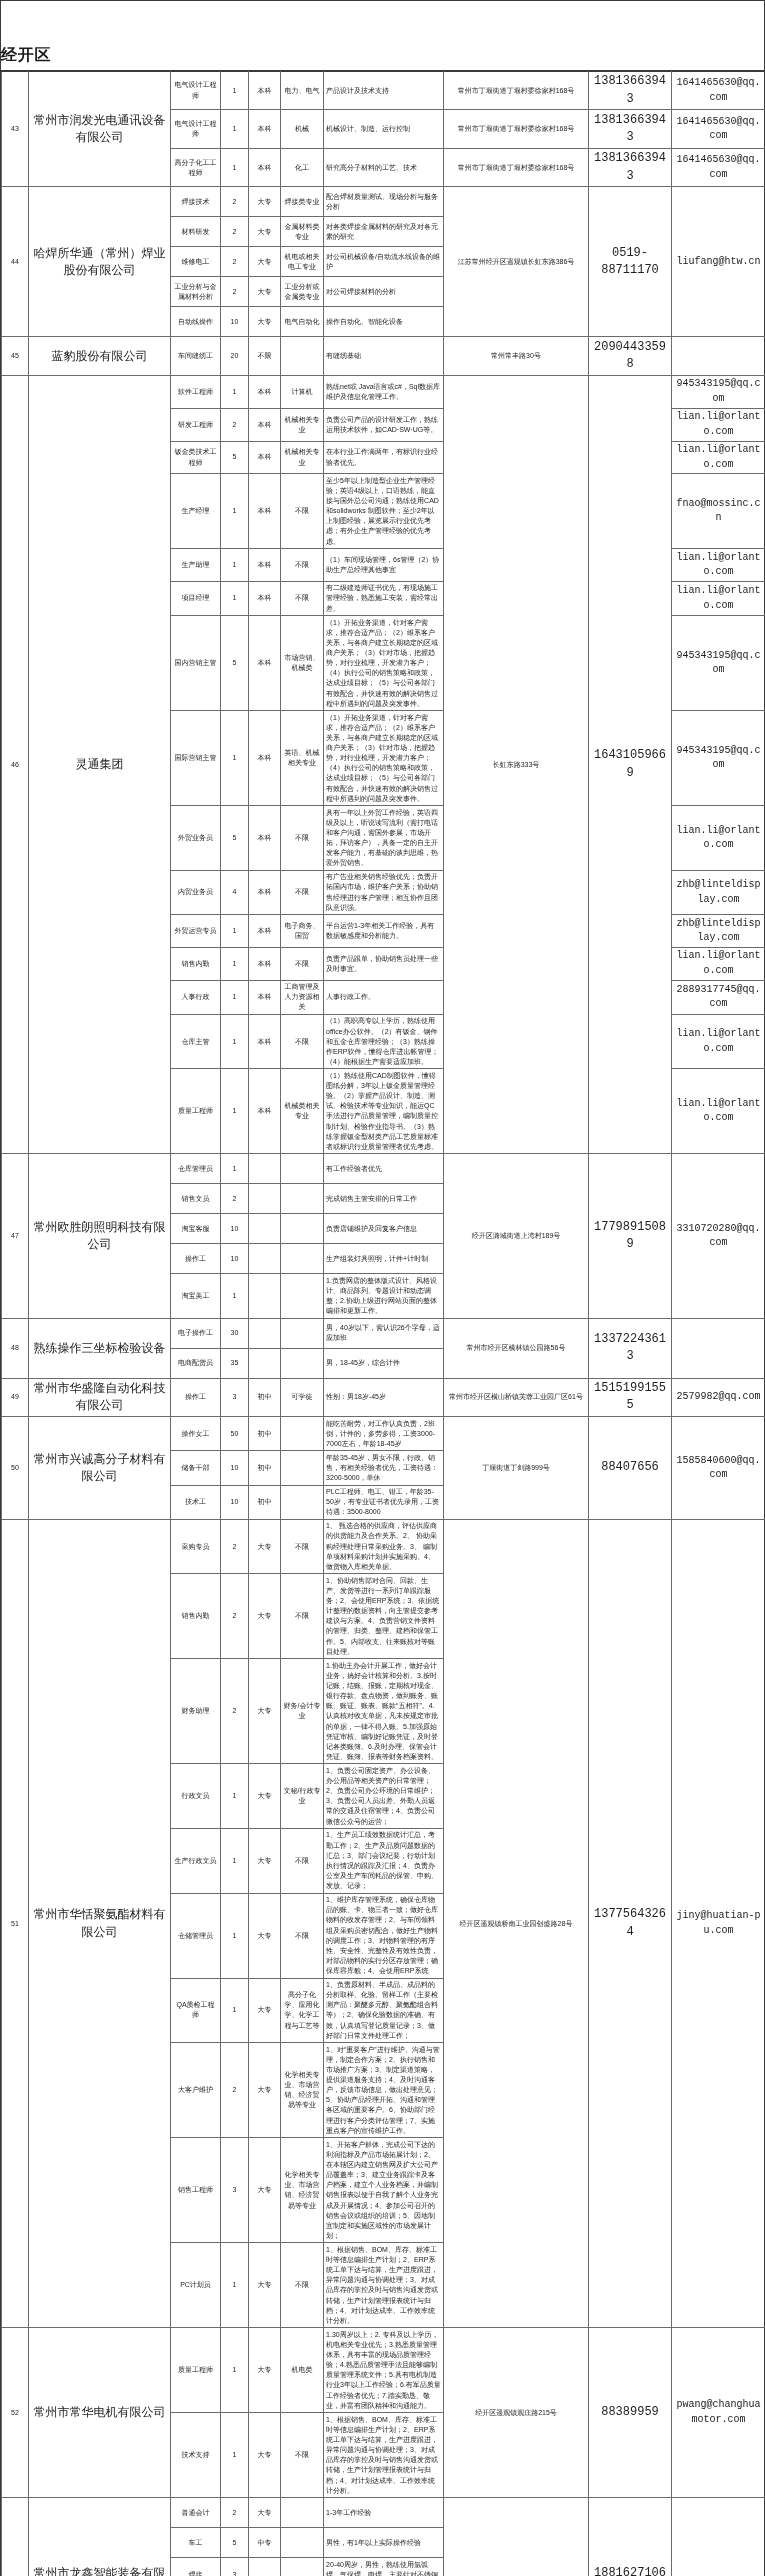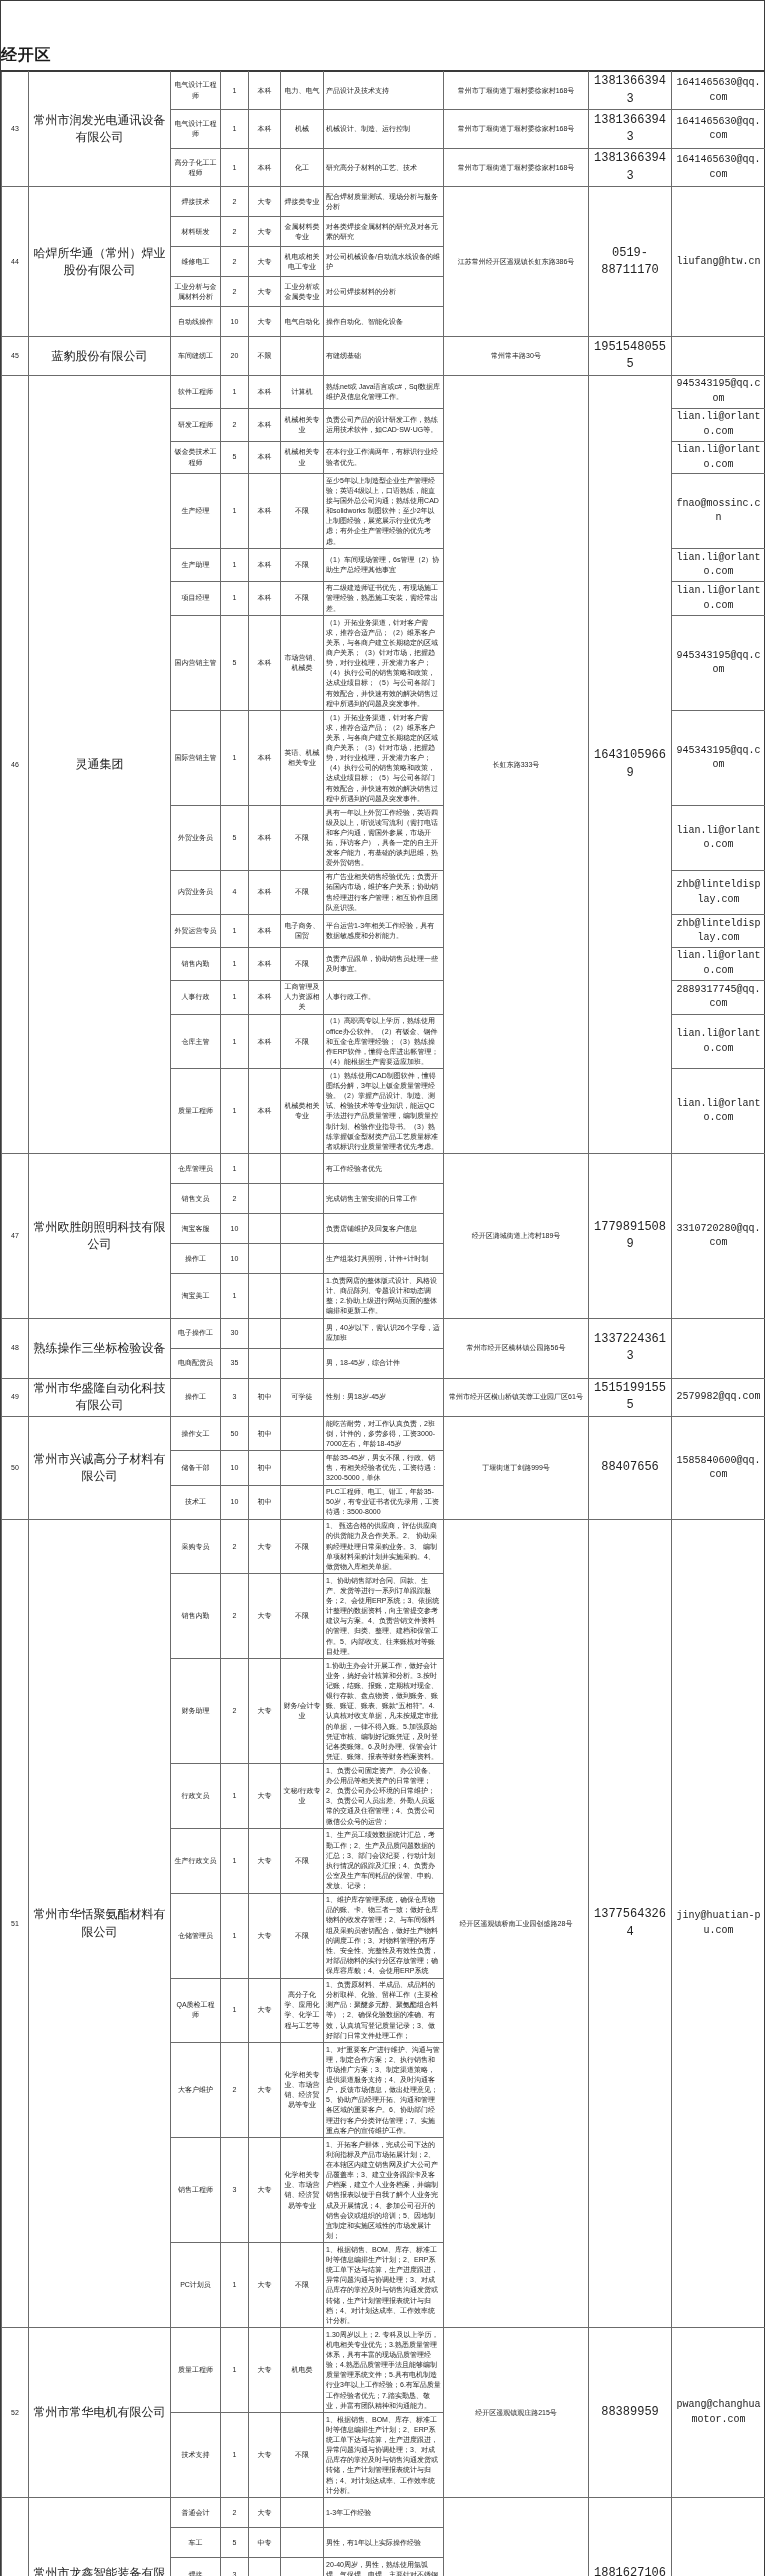"19515480555" td.phone { text: 19515480555 -> 20904433598 }
